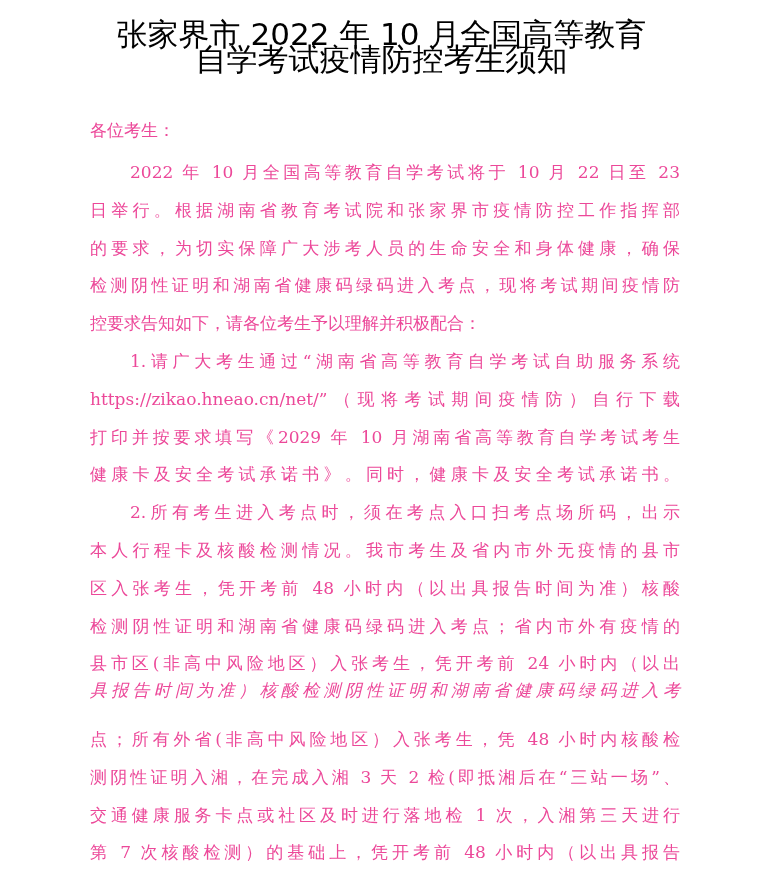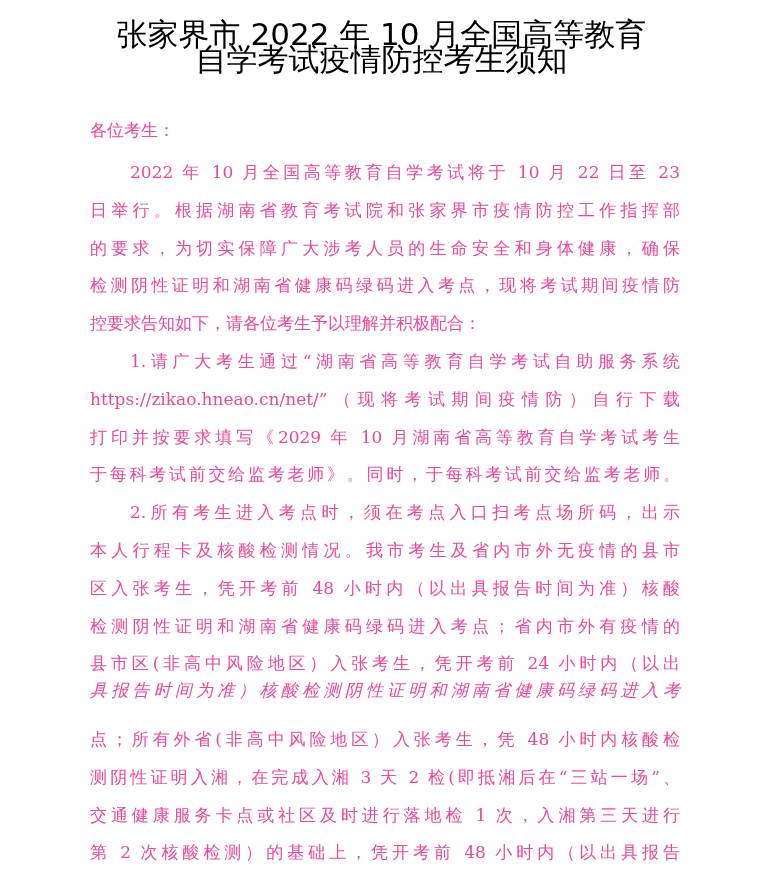"于每科考试前交给监考老师》。同时，于每科考试前交给监考老师。" div.line { text: 于每科考试前交给监考老师》。同时，于每科考试前交给监考老师 -> 健康卡及安全考试承诺书》。同时，健康卡及安全考试承诺书 }
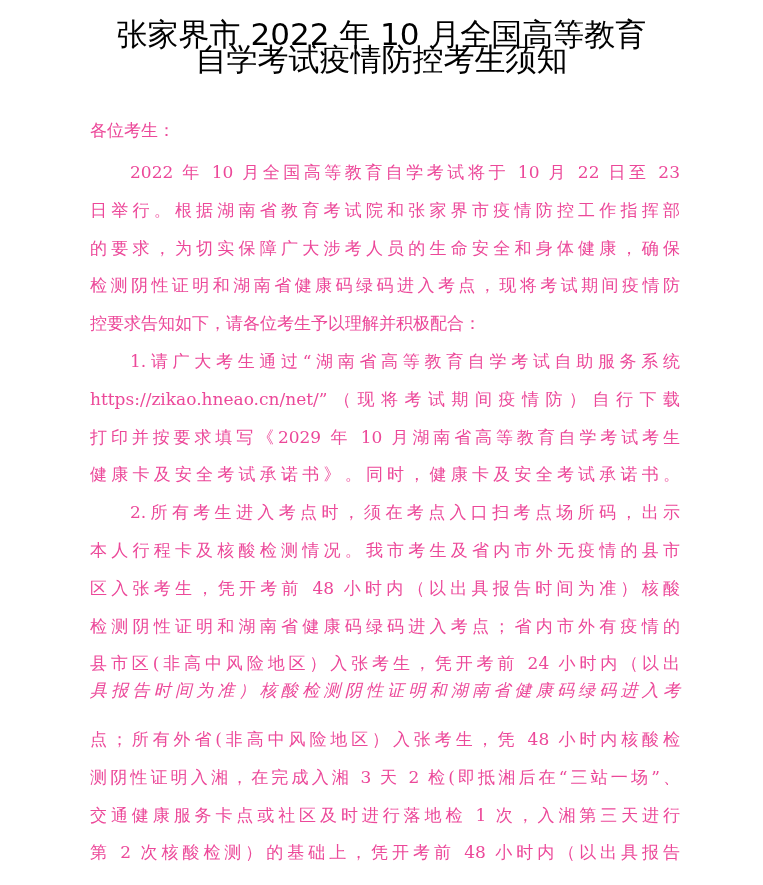"第 2 次核酸检测）的基础上，凭开考前 48 小时内（以出具报告" div.line { text: 2 -> 7 }
